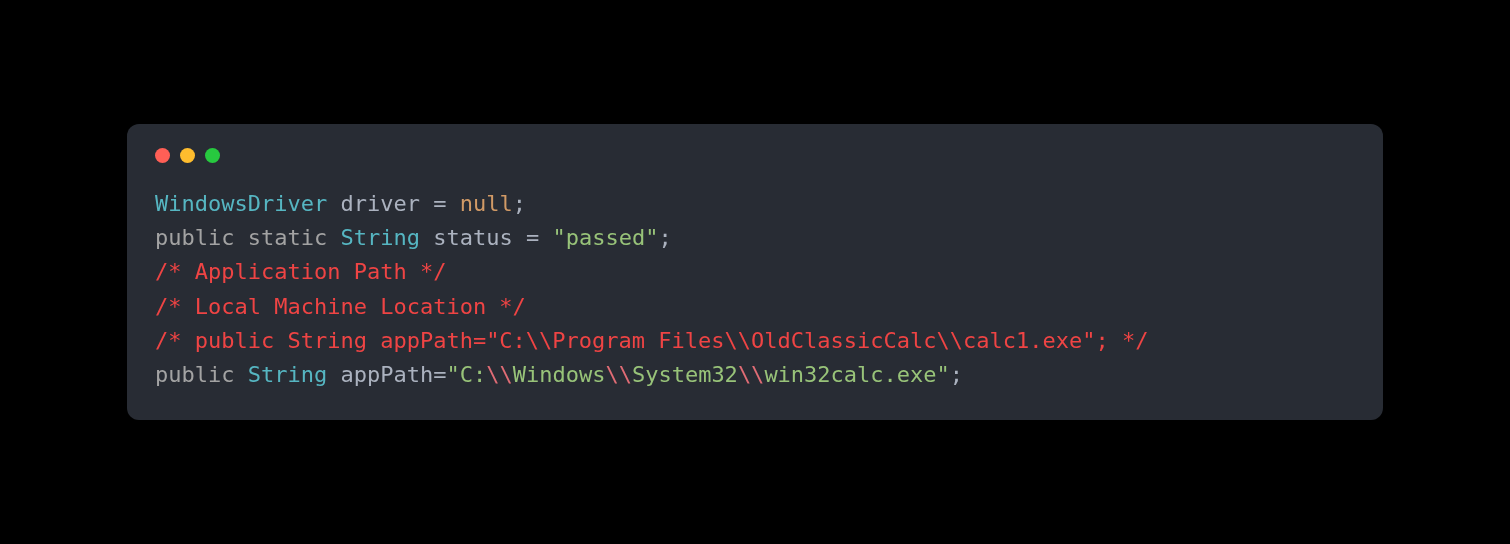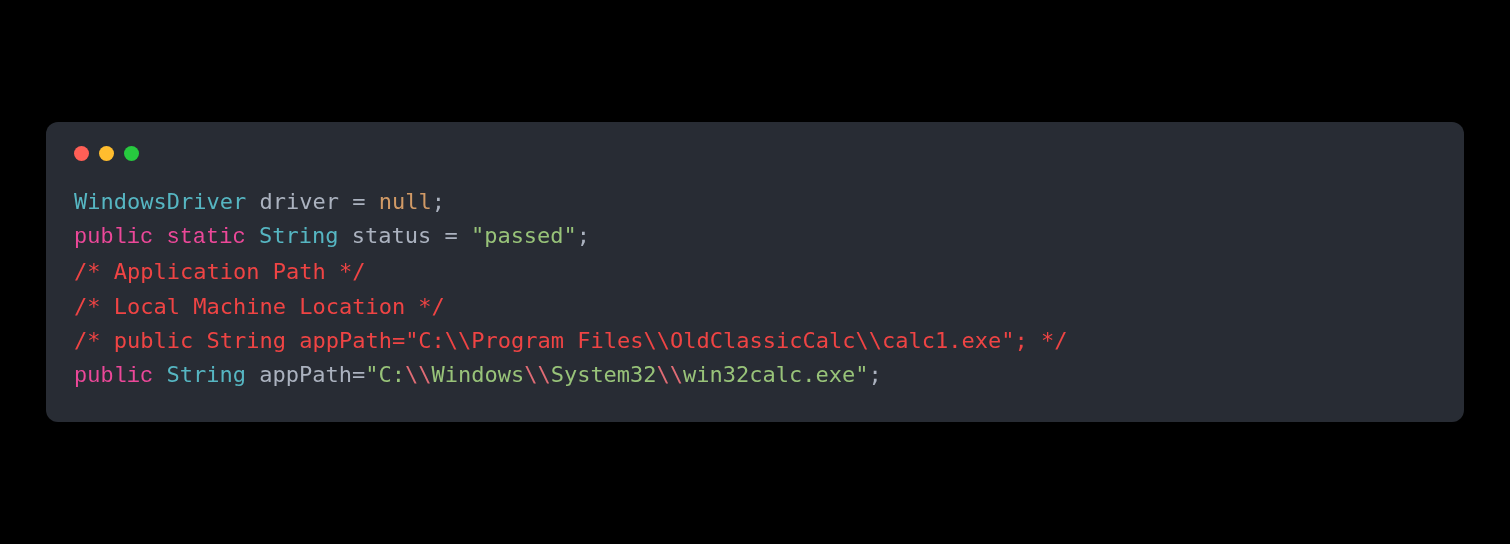"WindowsDriver driver = null;" .code-window { width: 1418px -> 1256px }
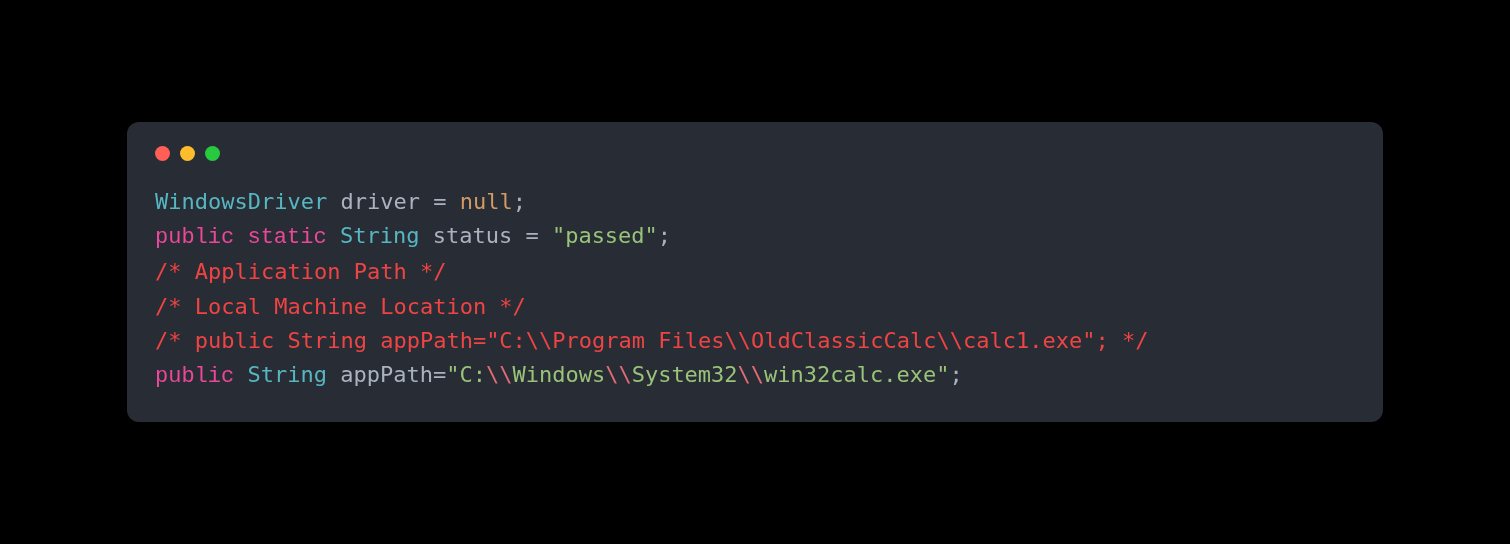"public" .tk-keyword { color: #ec4899 -> #a3a3a3; font-family: Liberation Mono, monospace -> none }
